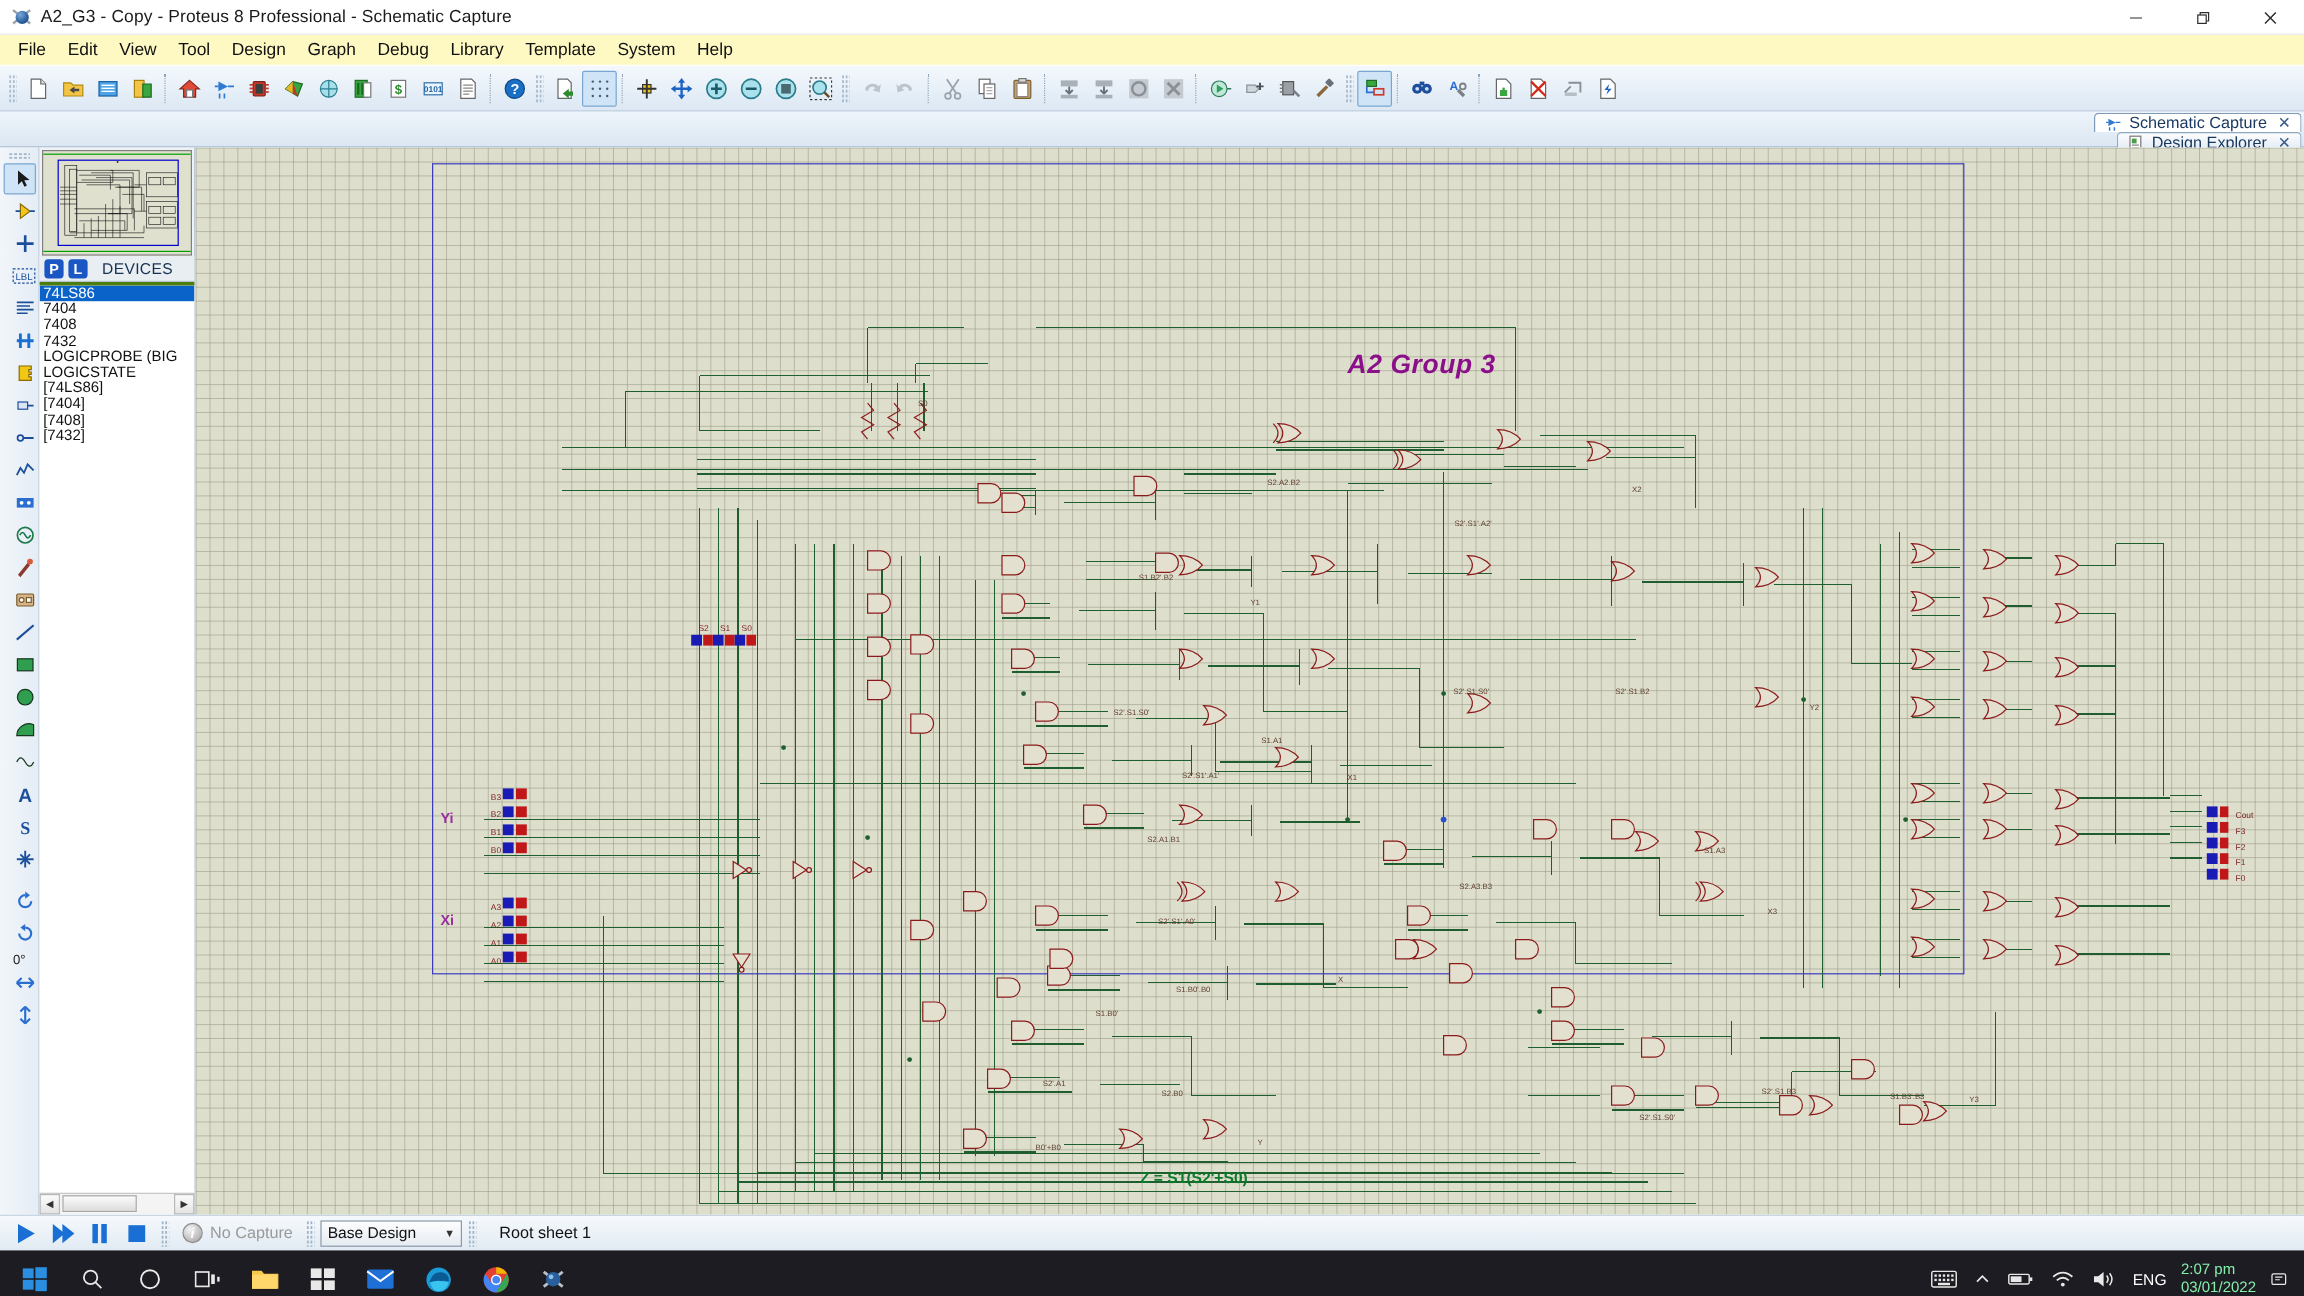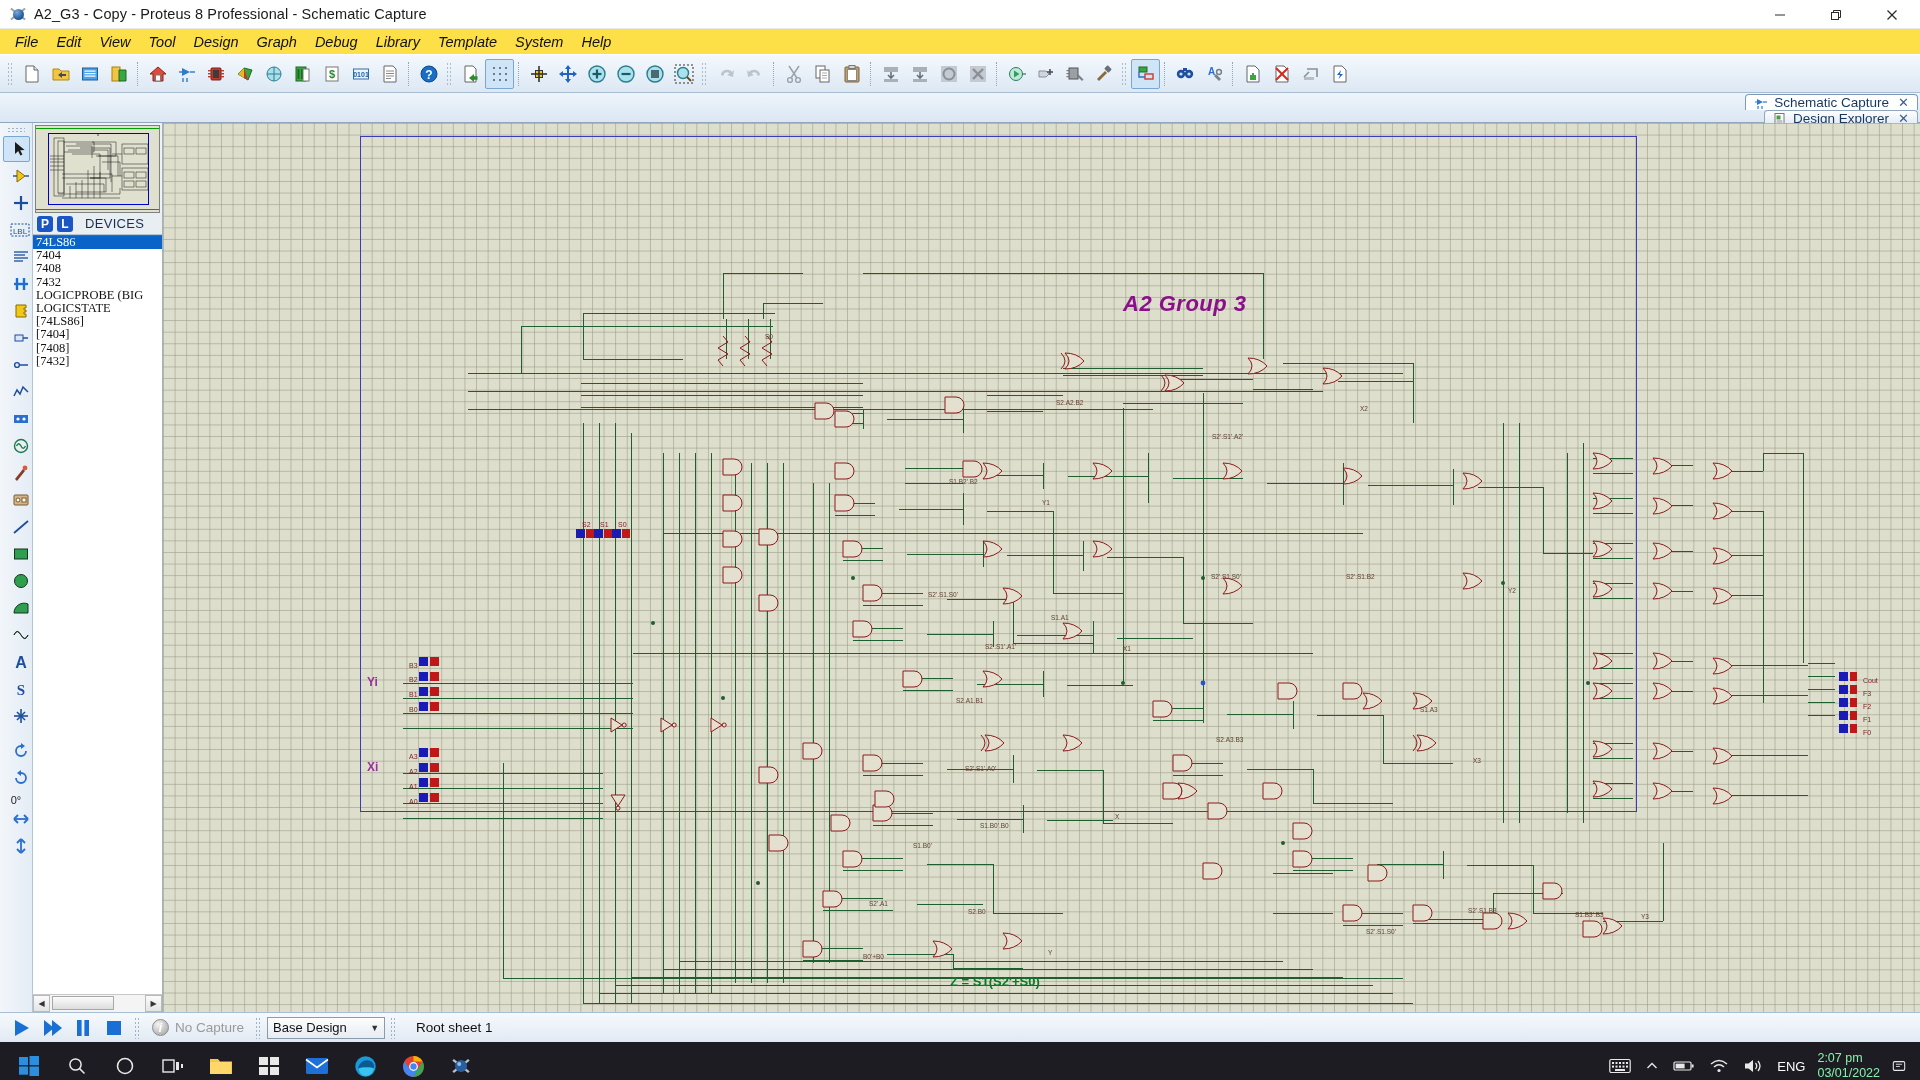"File" #menubar { background: #fde047 -> #fef9c3; font-style: italic -> none }
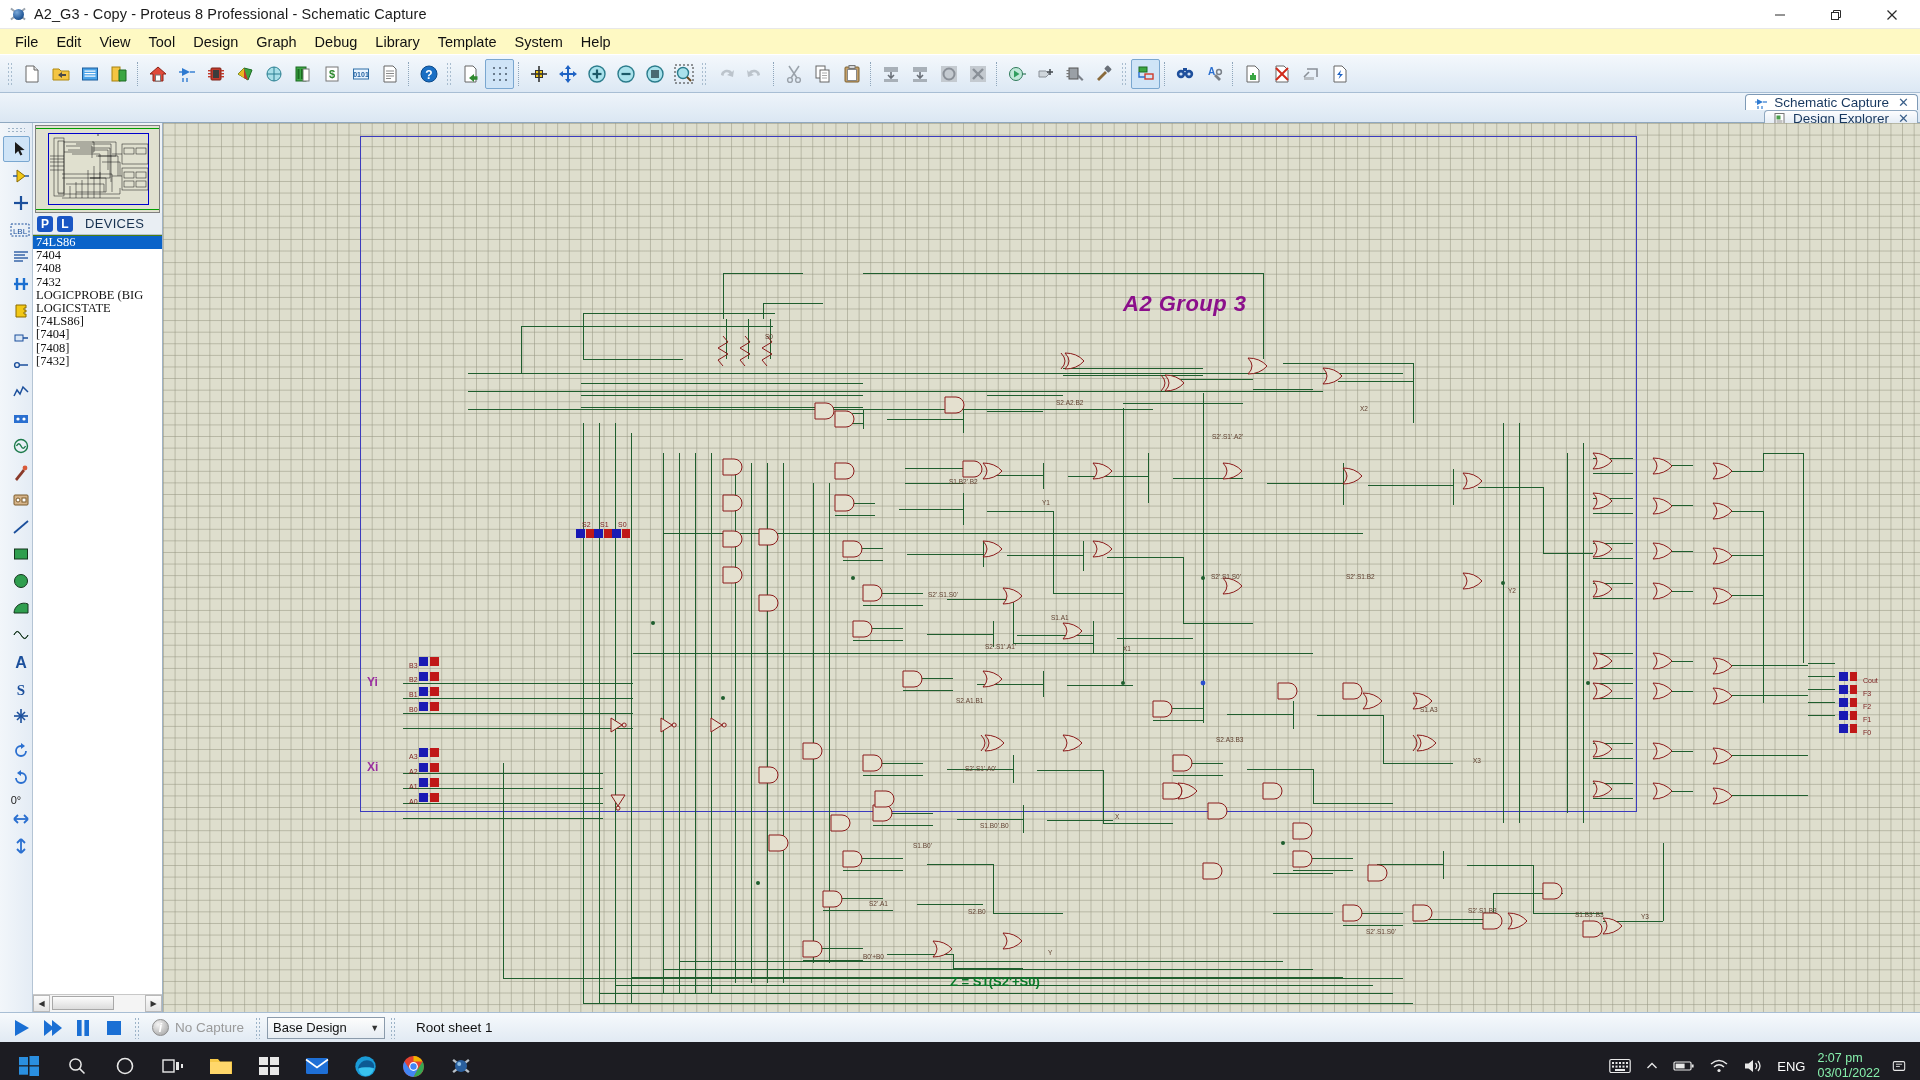"74LS86" #devlist { border-top: 1px solid #4d7c0f -> 3px solid #4d7c0f; font-family: Liberation Serif, serif -> none }
